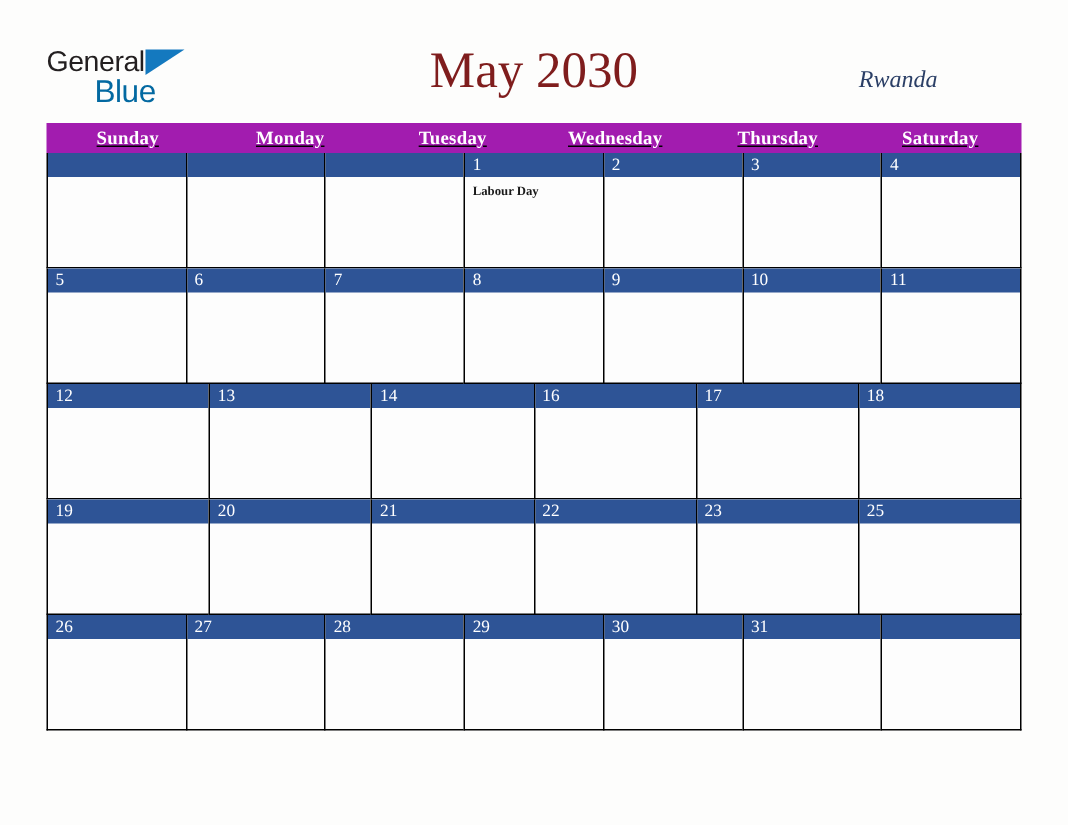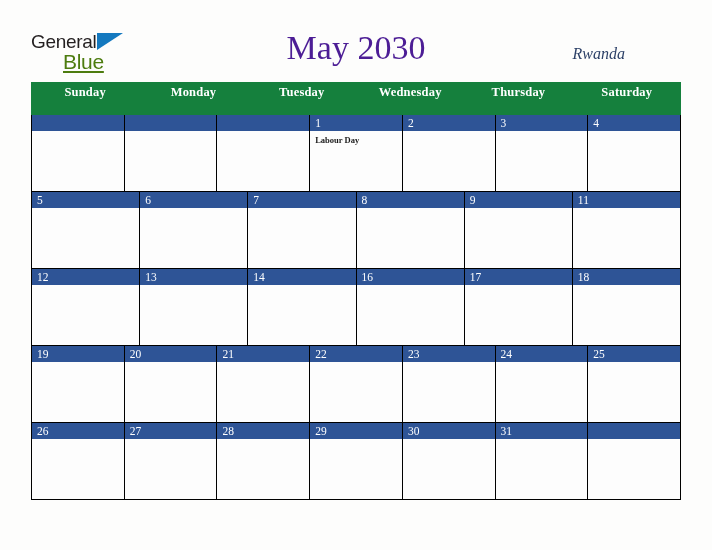"Blue" .logo-line2 { color: #4d7c0f -> #0369a1; text-decoration: underline -> none }
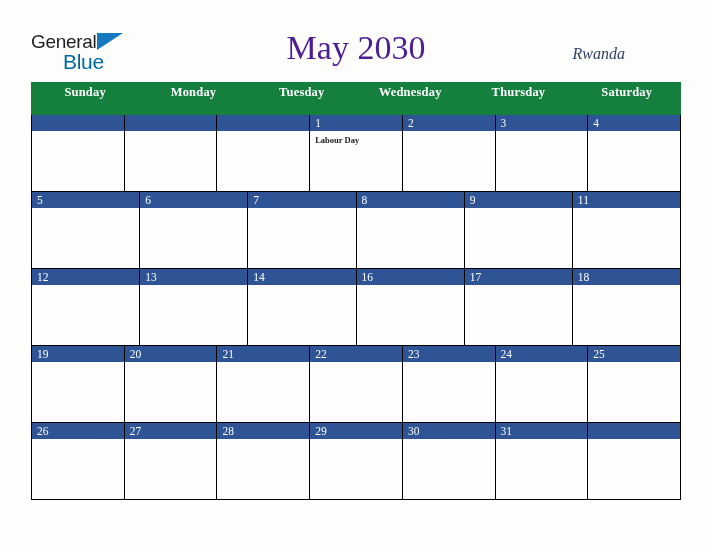"May 2030" .title { color: #4c1d95 -> #7f1d1d }
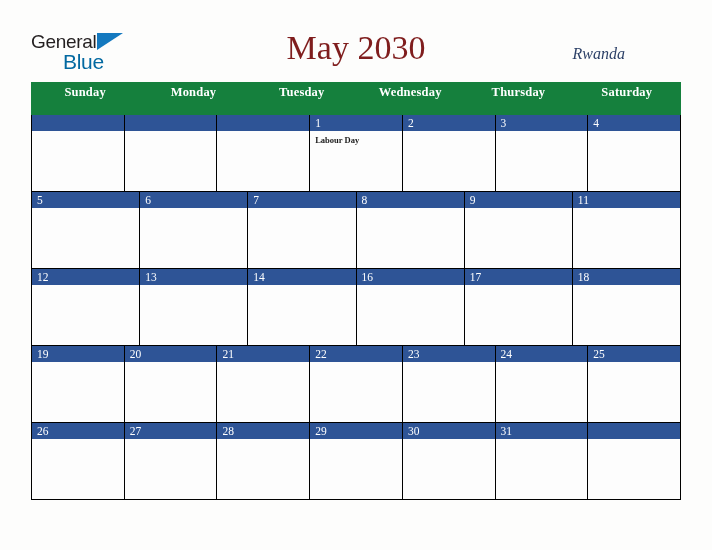"Sunday" .weekday-row { background: #15803d -> #a21caf; height: 33px -> 20px; text-decoration: none -> underline }
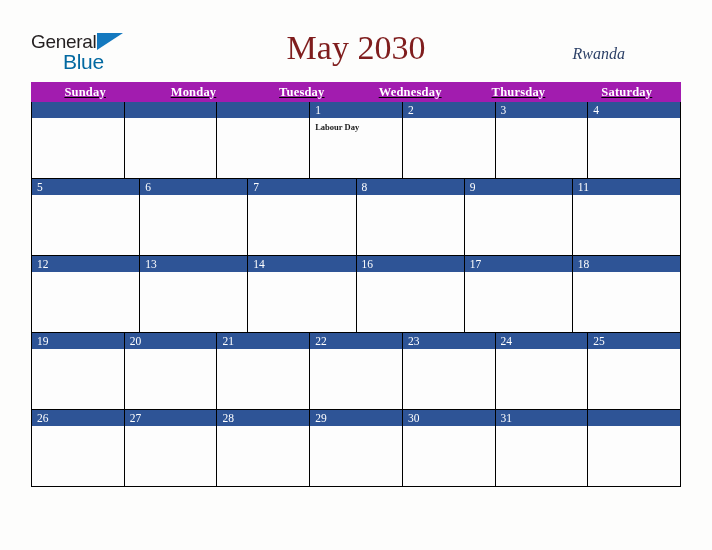"10" div.day-cell { html: none -> <div> <div>10</div> <div></div> </div> }
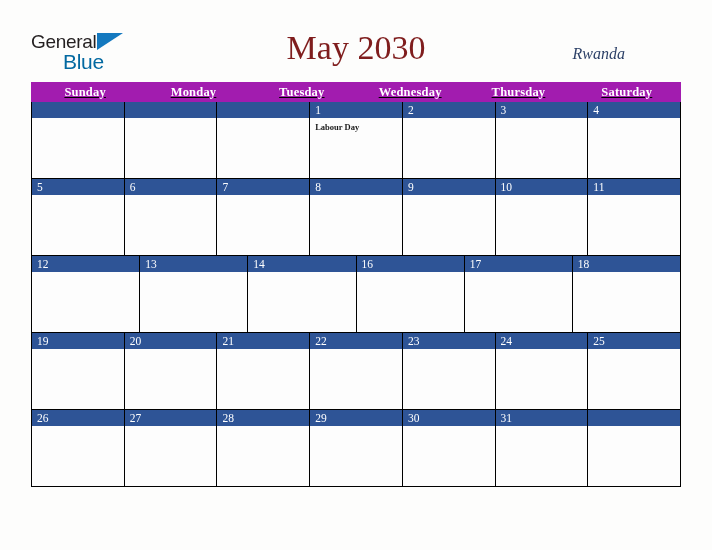"24" div.day-cell { html: <div> <div>24</div> <div></div> </div> -> none }
